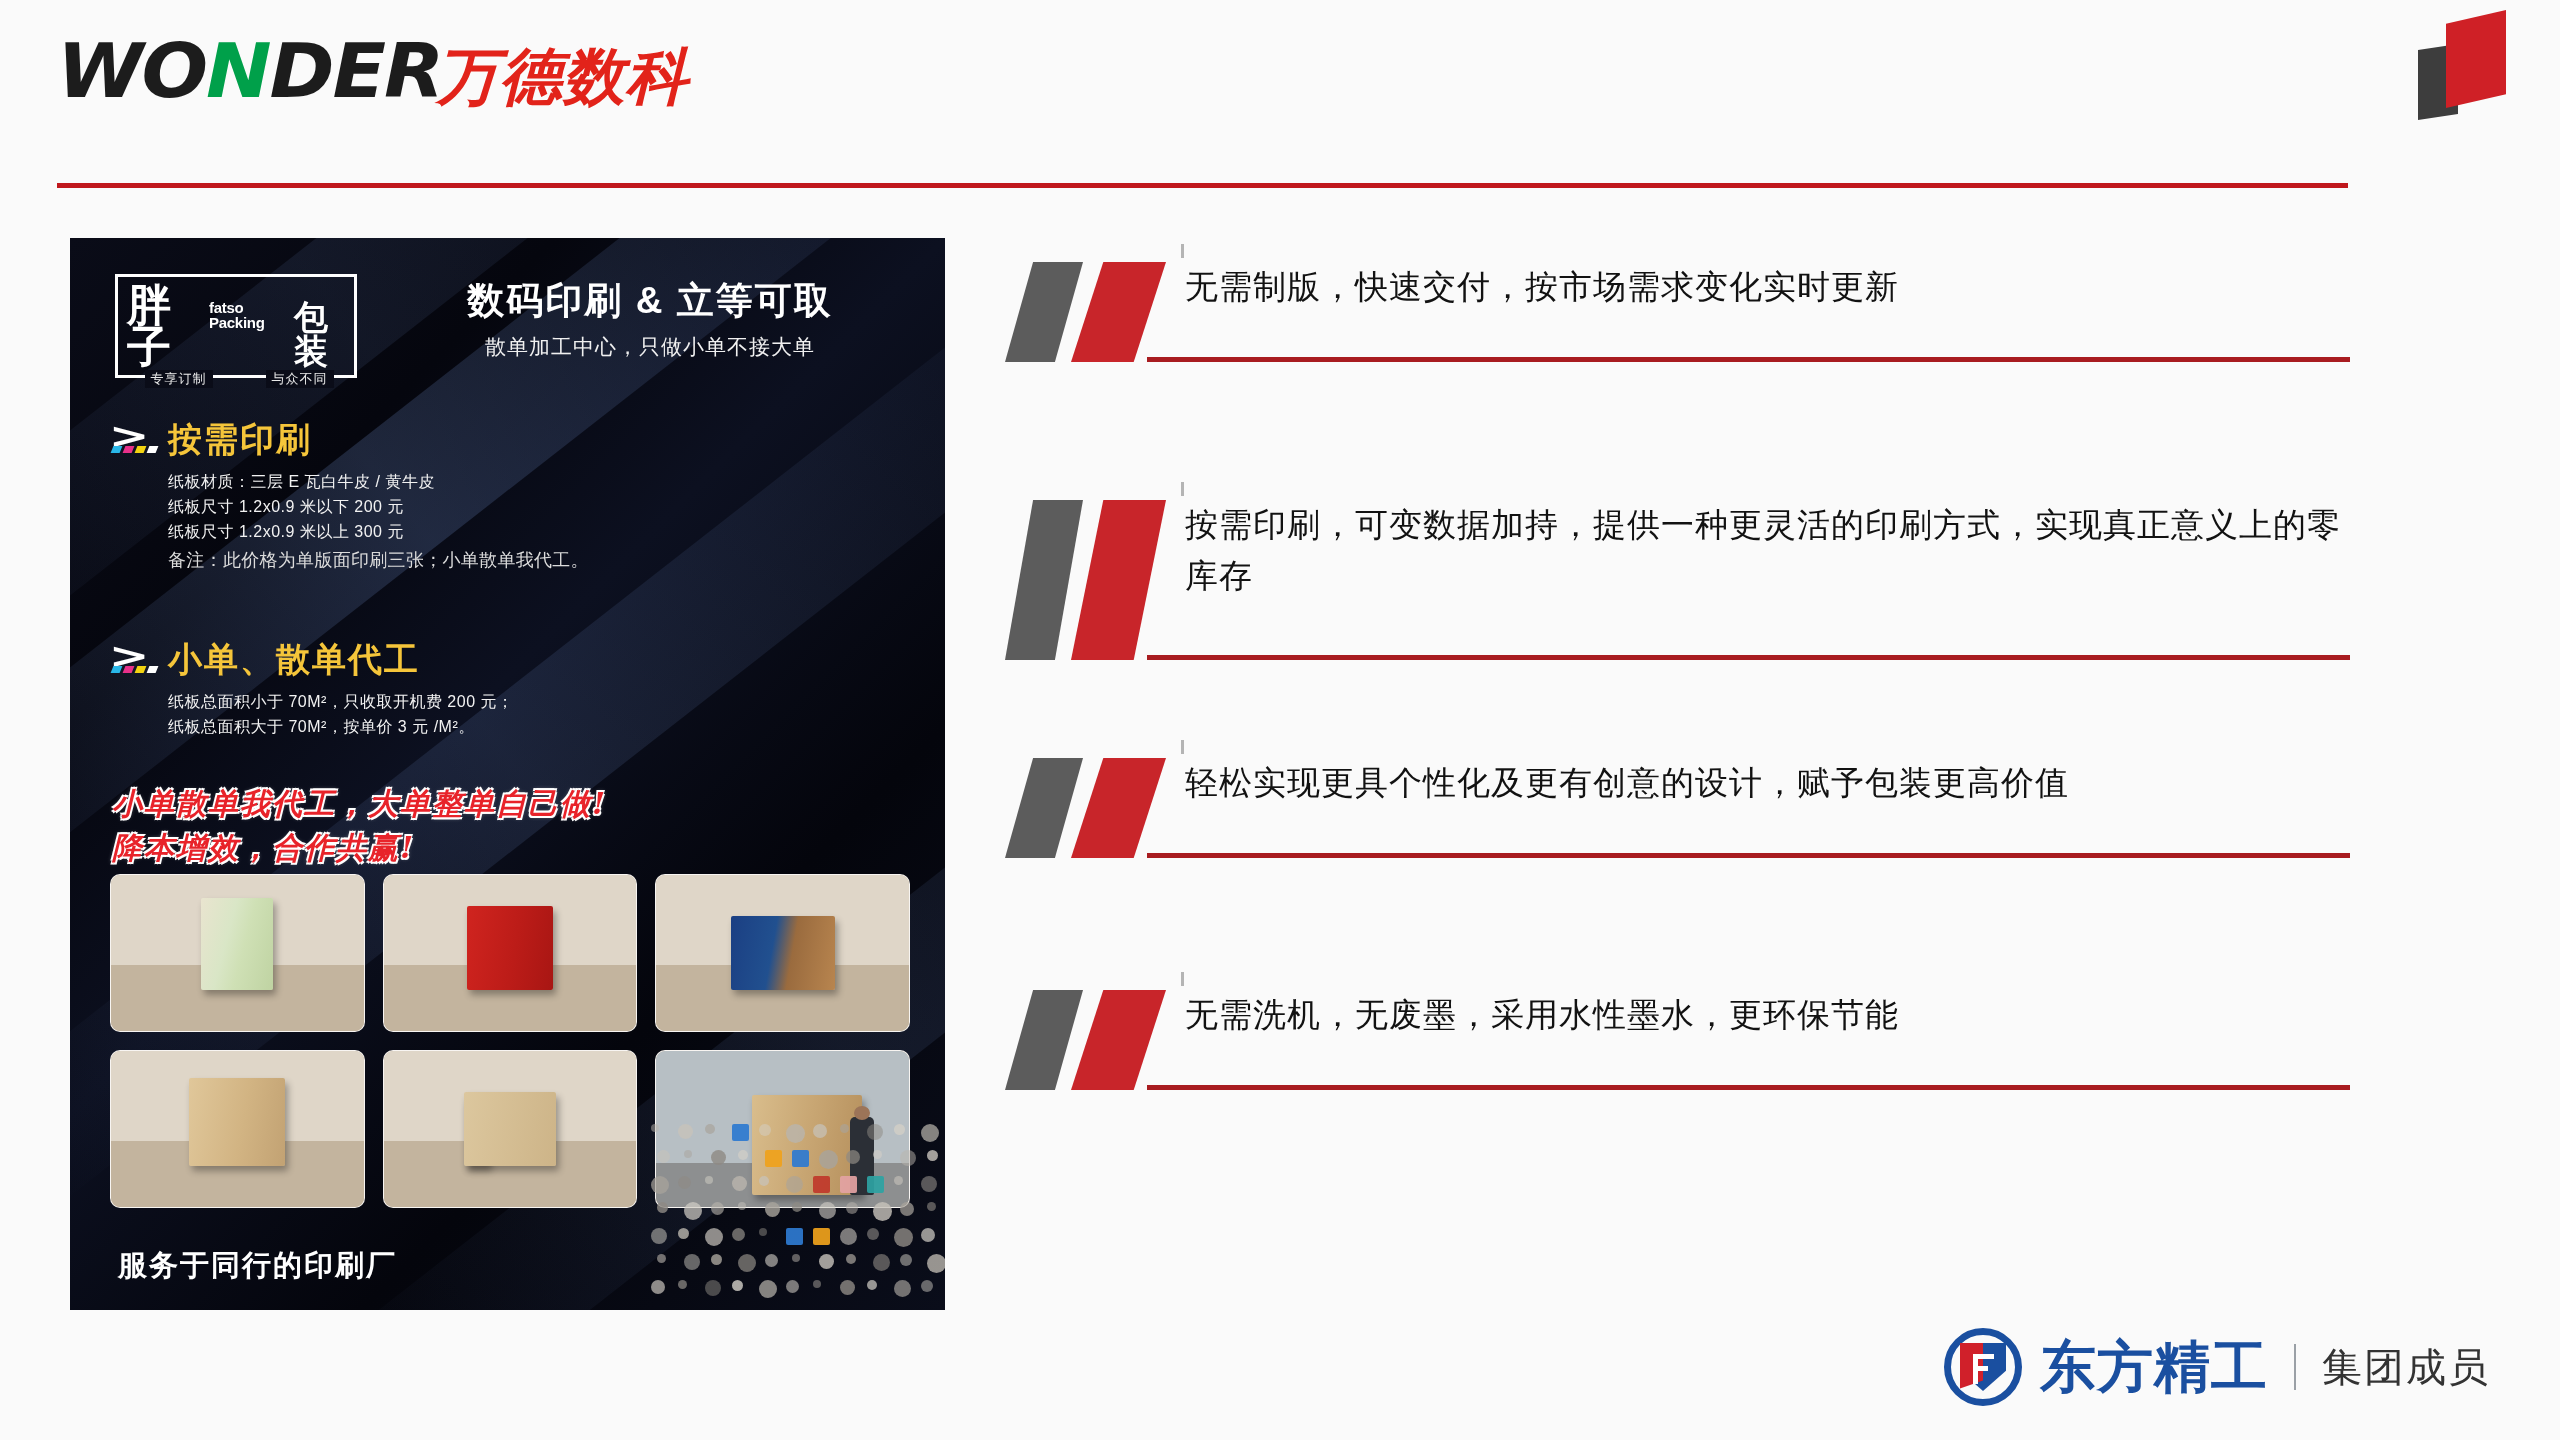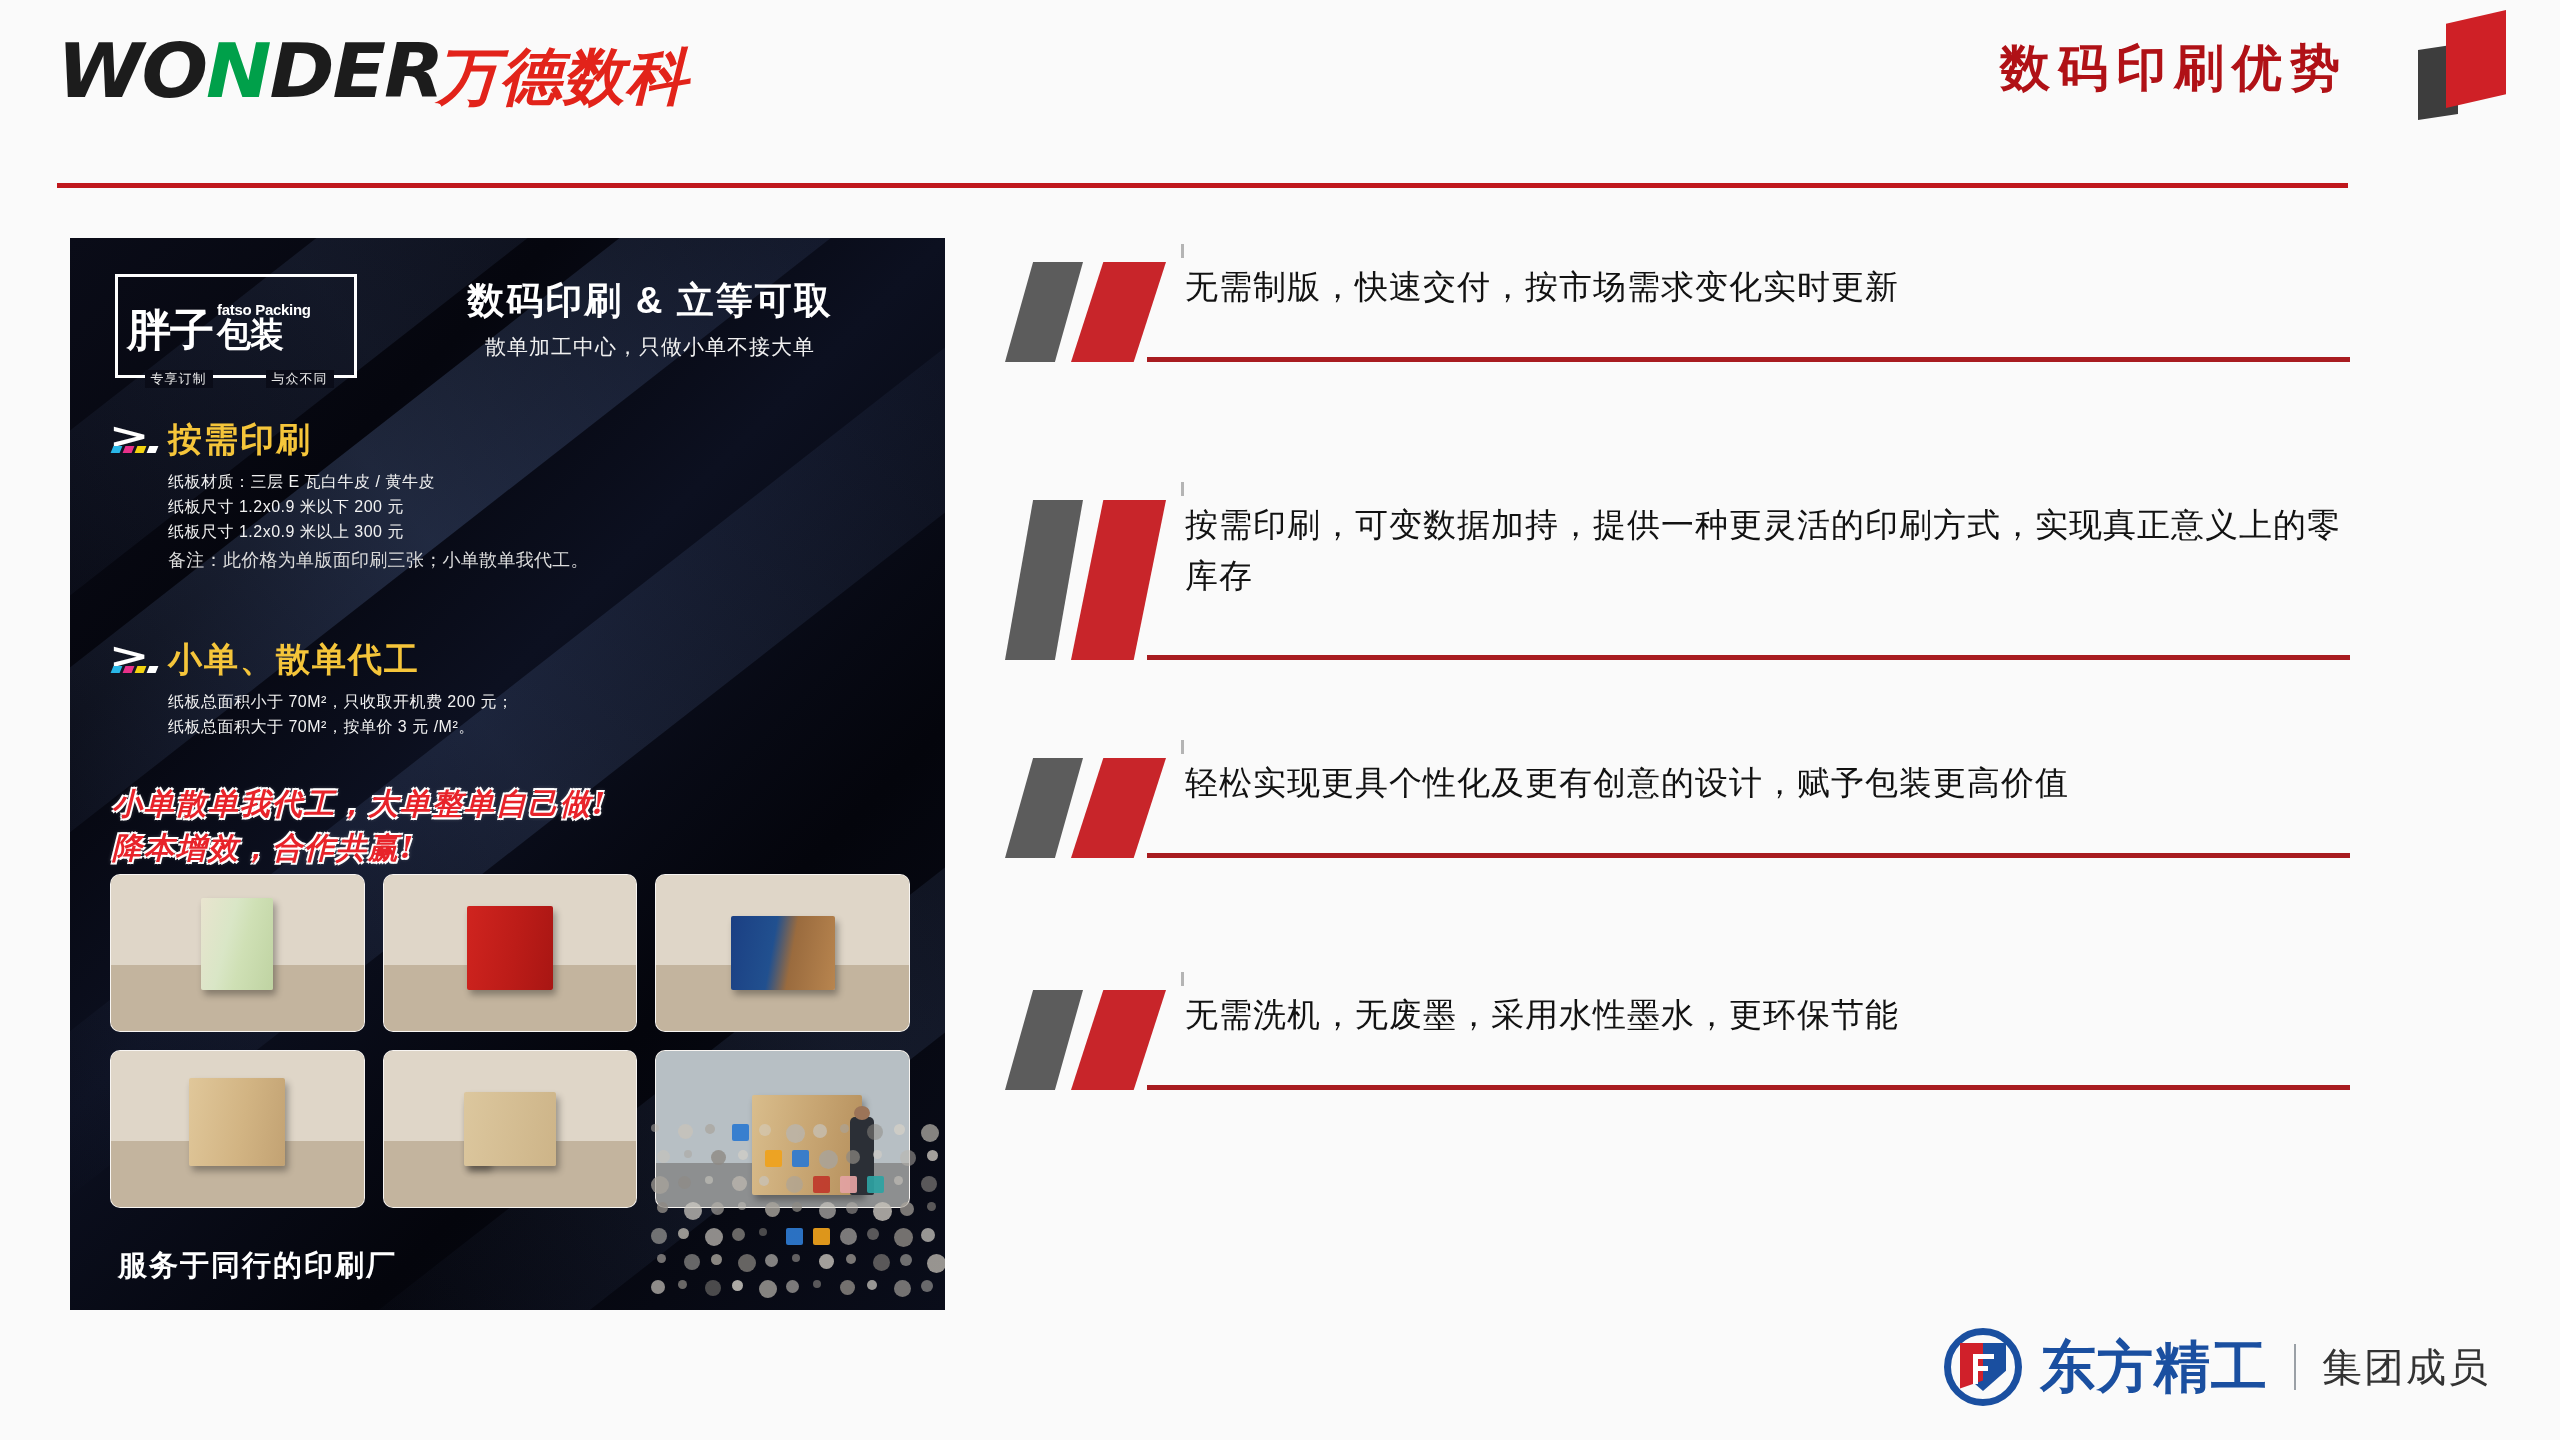"数码印刷优势" div.slide-title { html: <div>数码印刷优势</div> -> none }
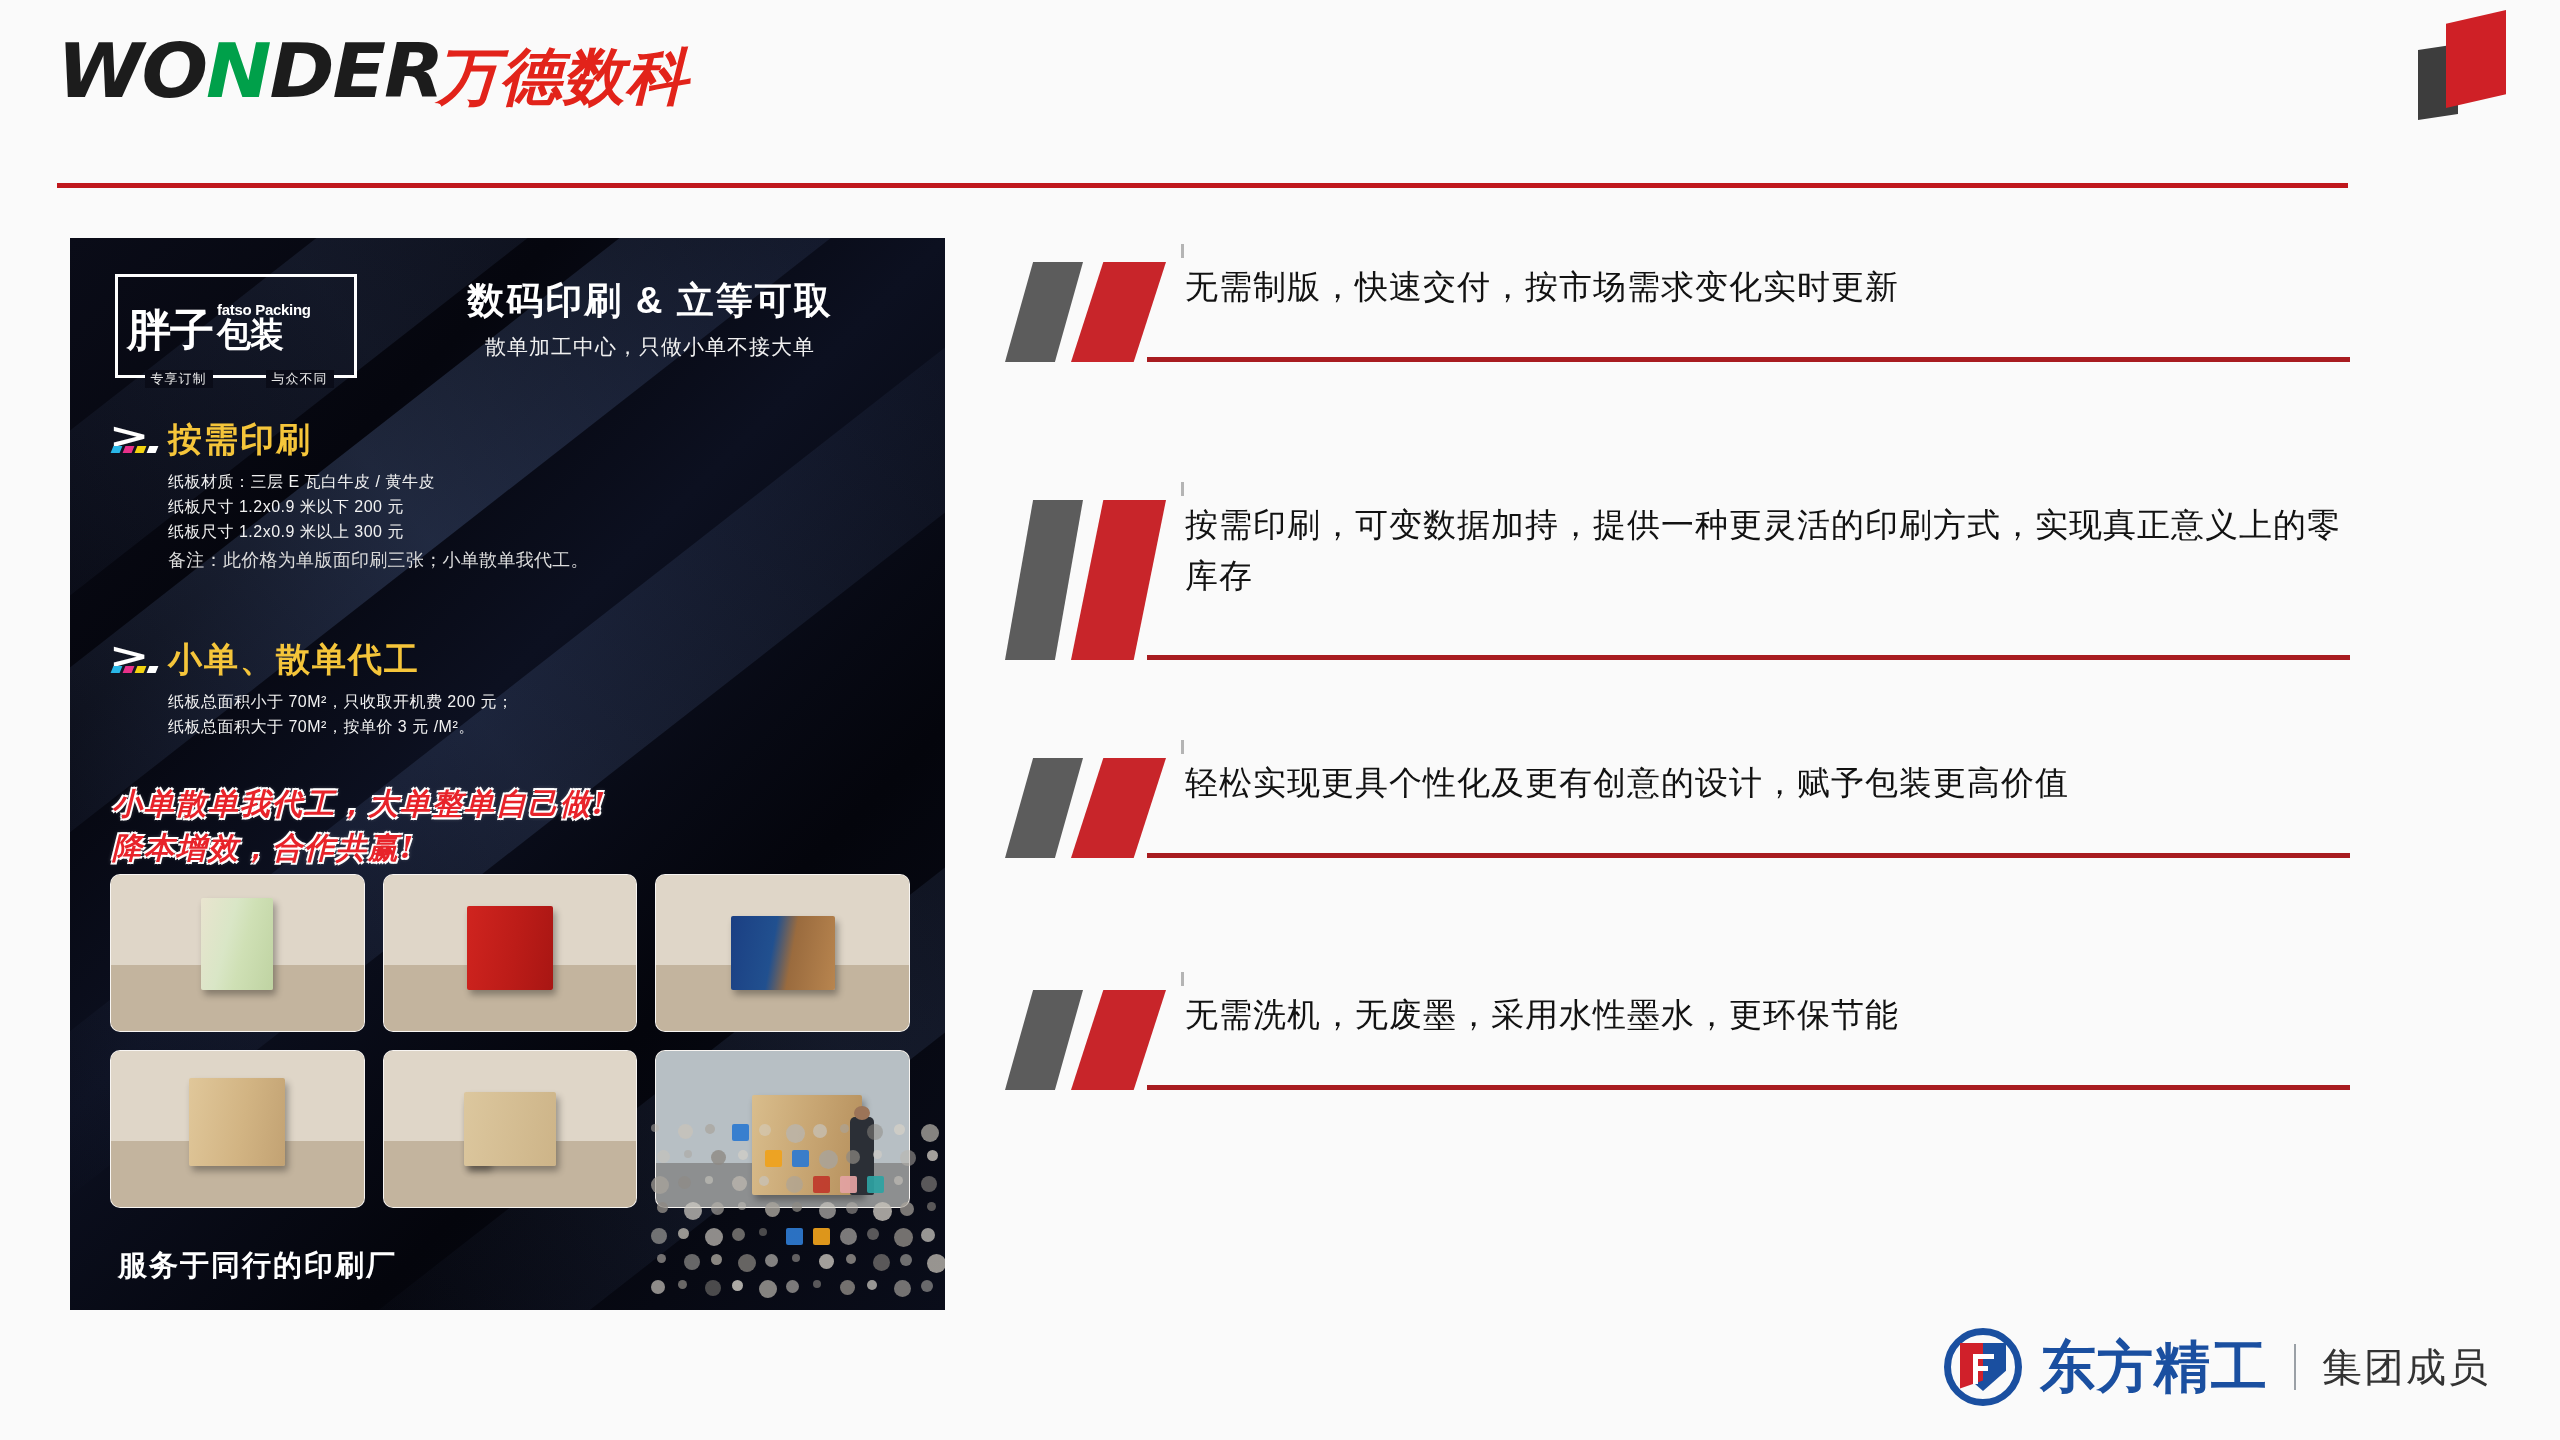"fatso Packing" .fatso-right { flex-direction: column -> row }
